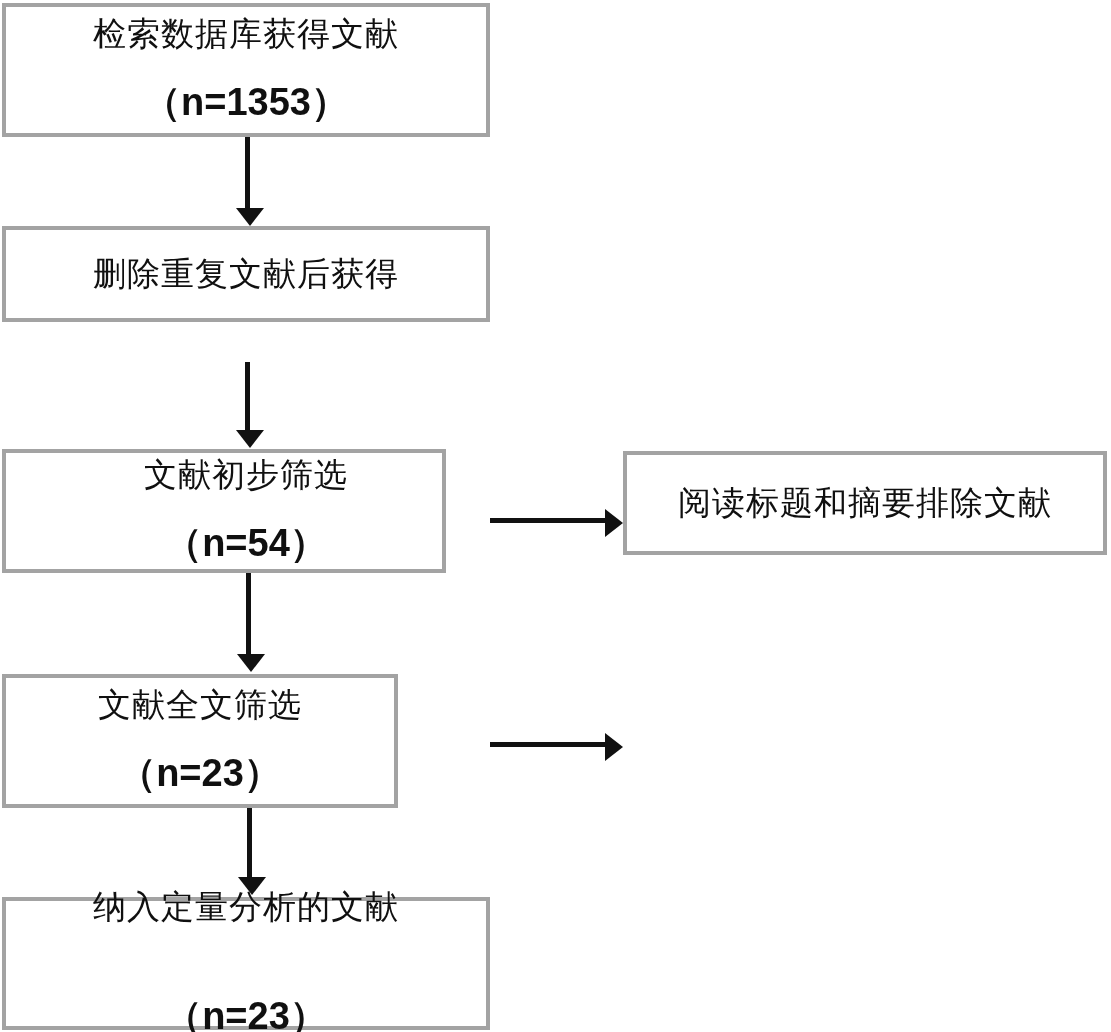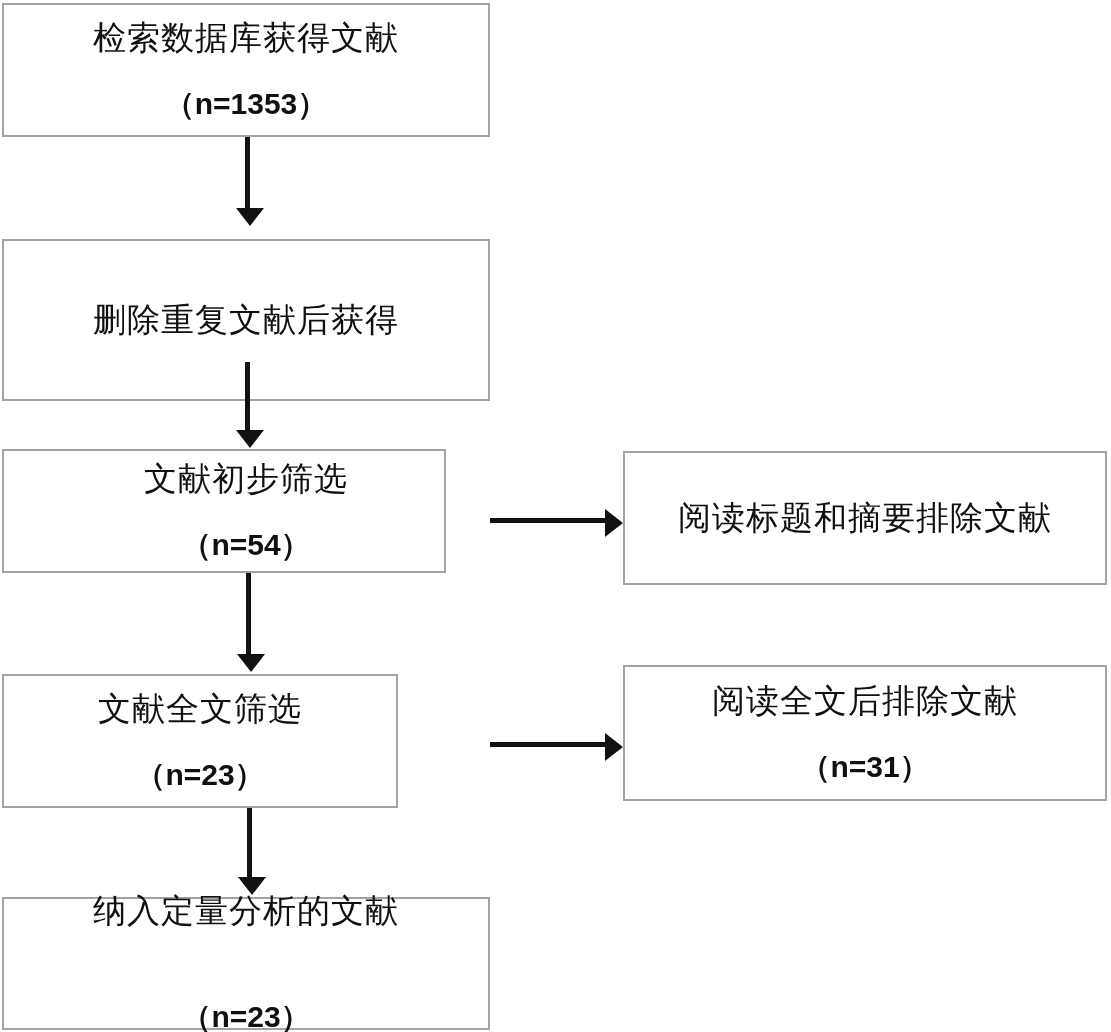"检索数据库获得文献" .node { border: 2px solid #a3a3a3 -> 4px solid #a3a3a3 }
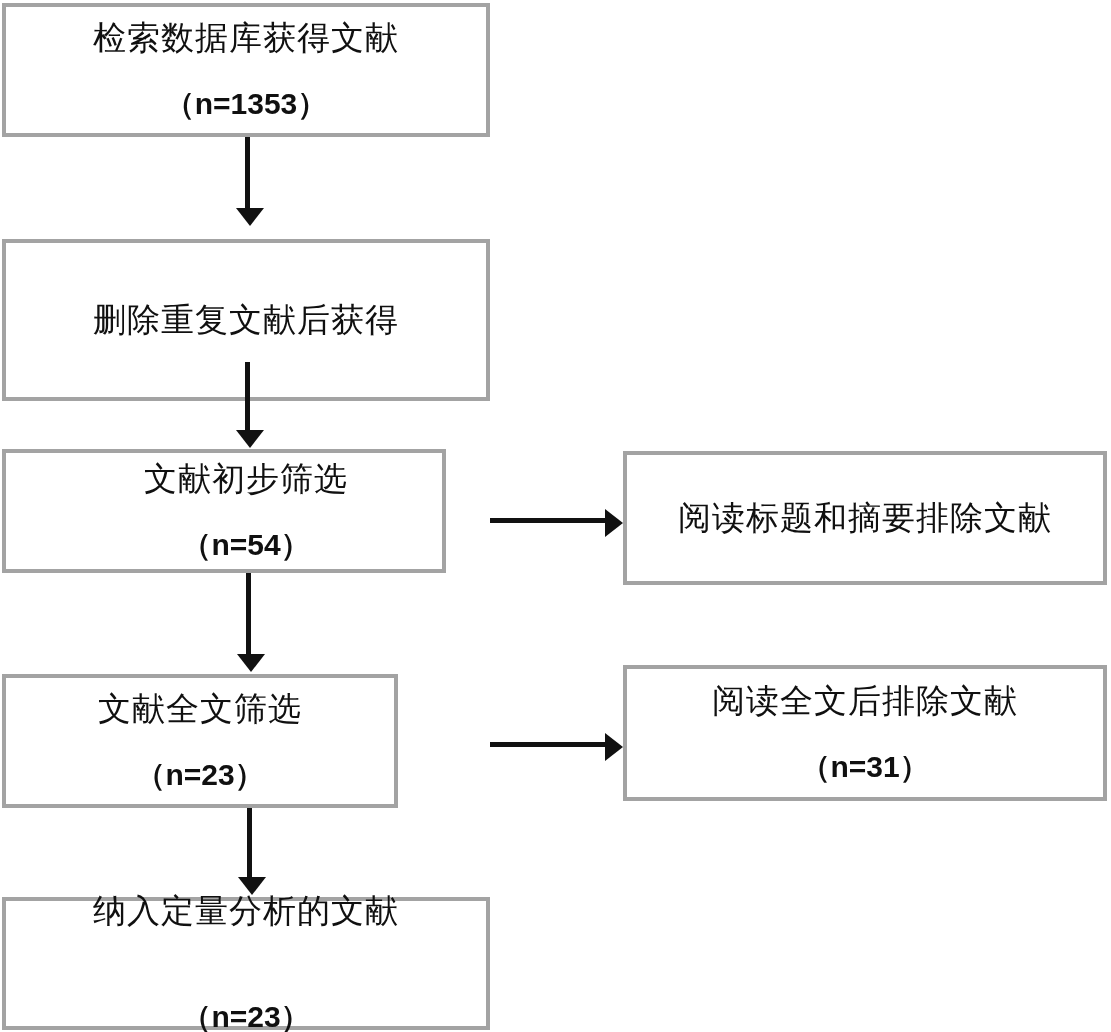"（n=1353）" .node-count { font-size: 30px -> 38px }
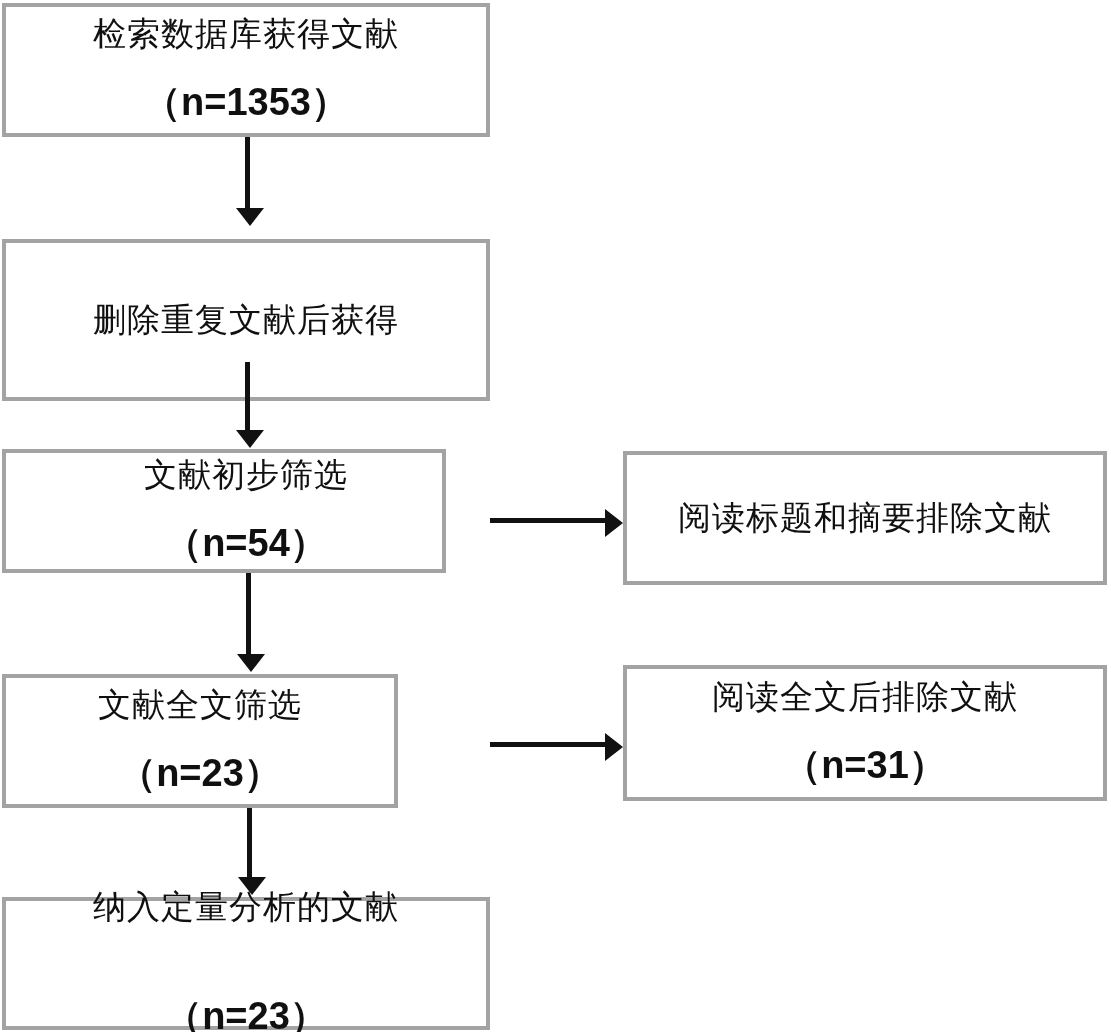"删除重复文献后获得" #node-after-duplicates { height: 162px -> 96px; top: 239px -> 226px }
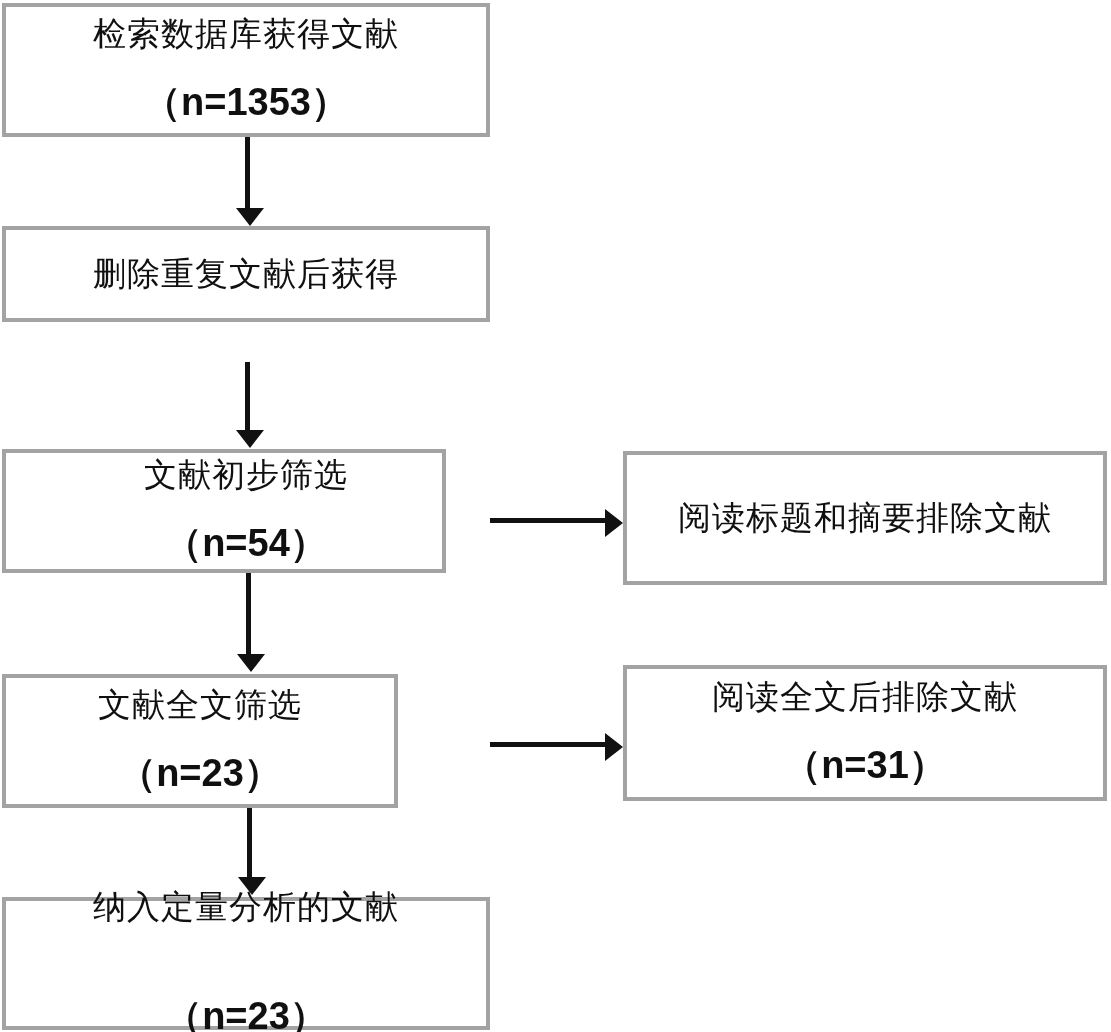"阅读标题和摘要排除文献" #node-excluded-title-abstract { height: 134px -> 104px }
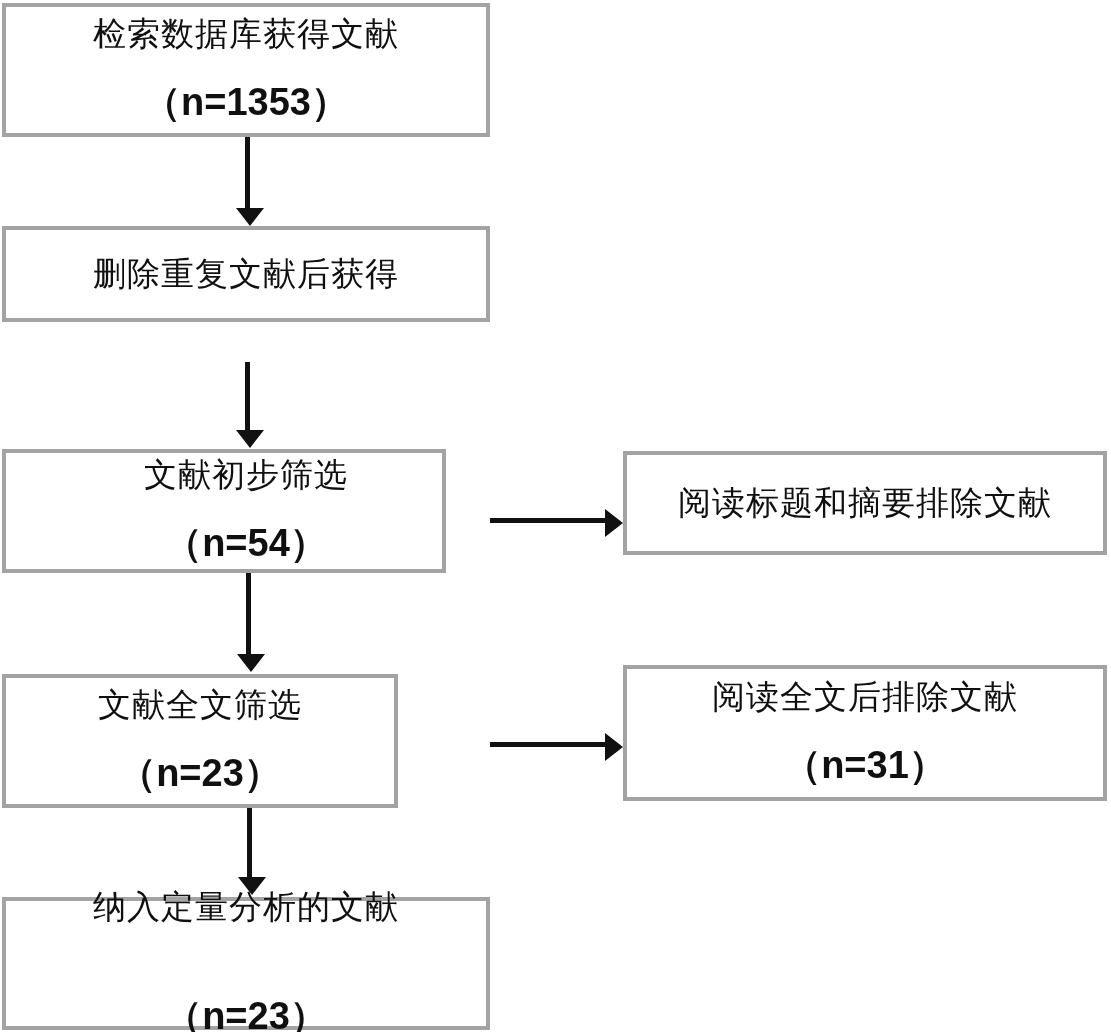"阅读全文后排除文献" div.node { html: <div> <div>阅读全文后排除文献</div> <div>（n=31）</div> </div> -> none }
